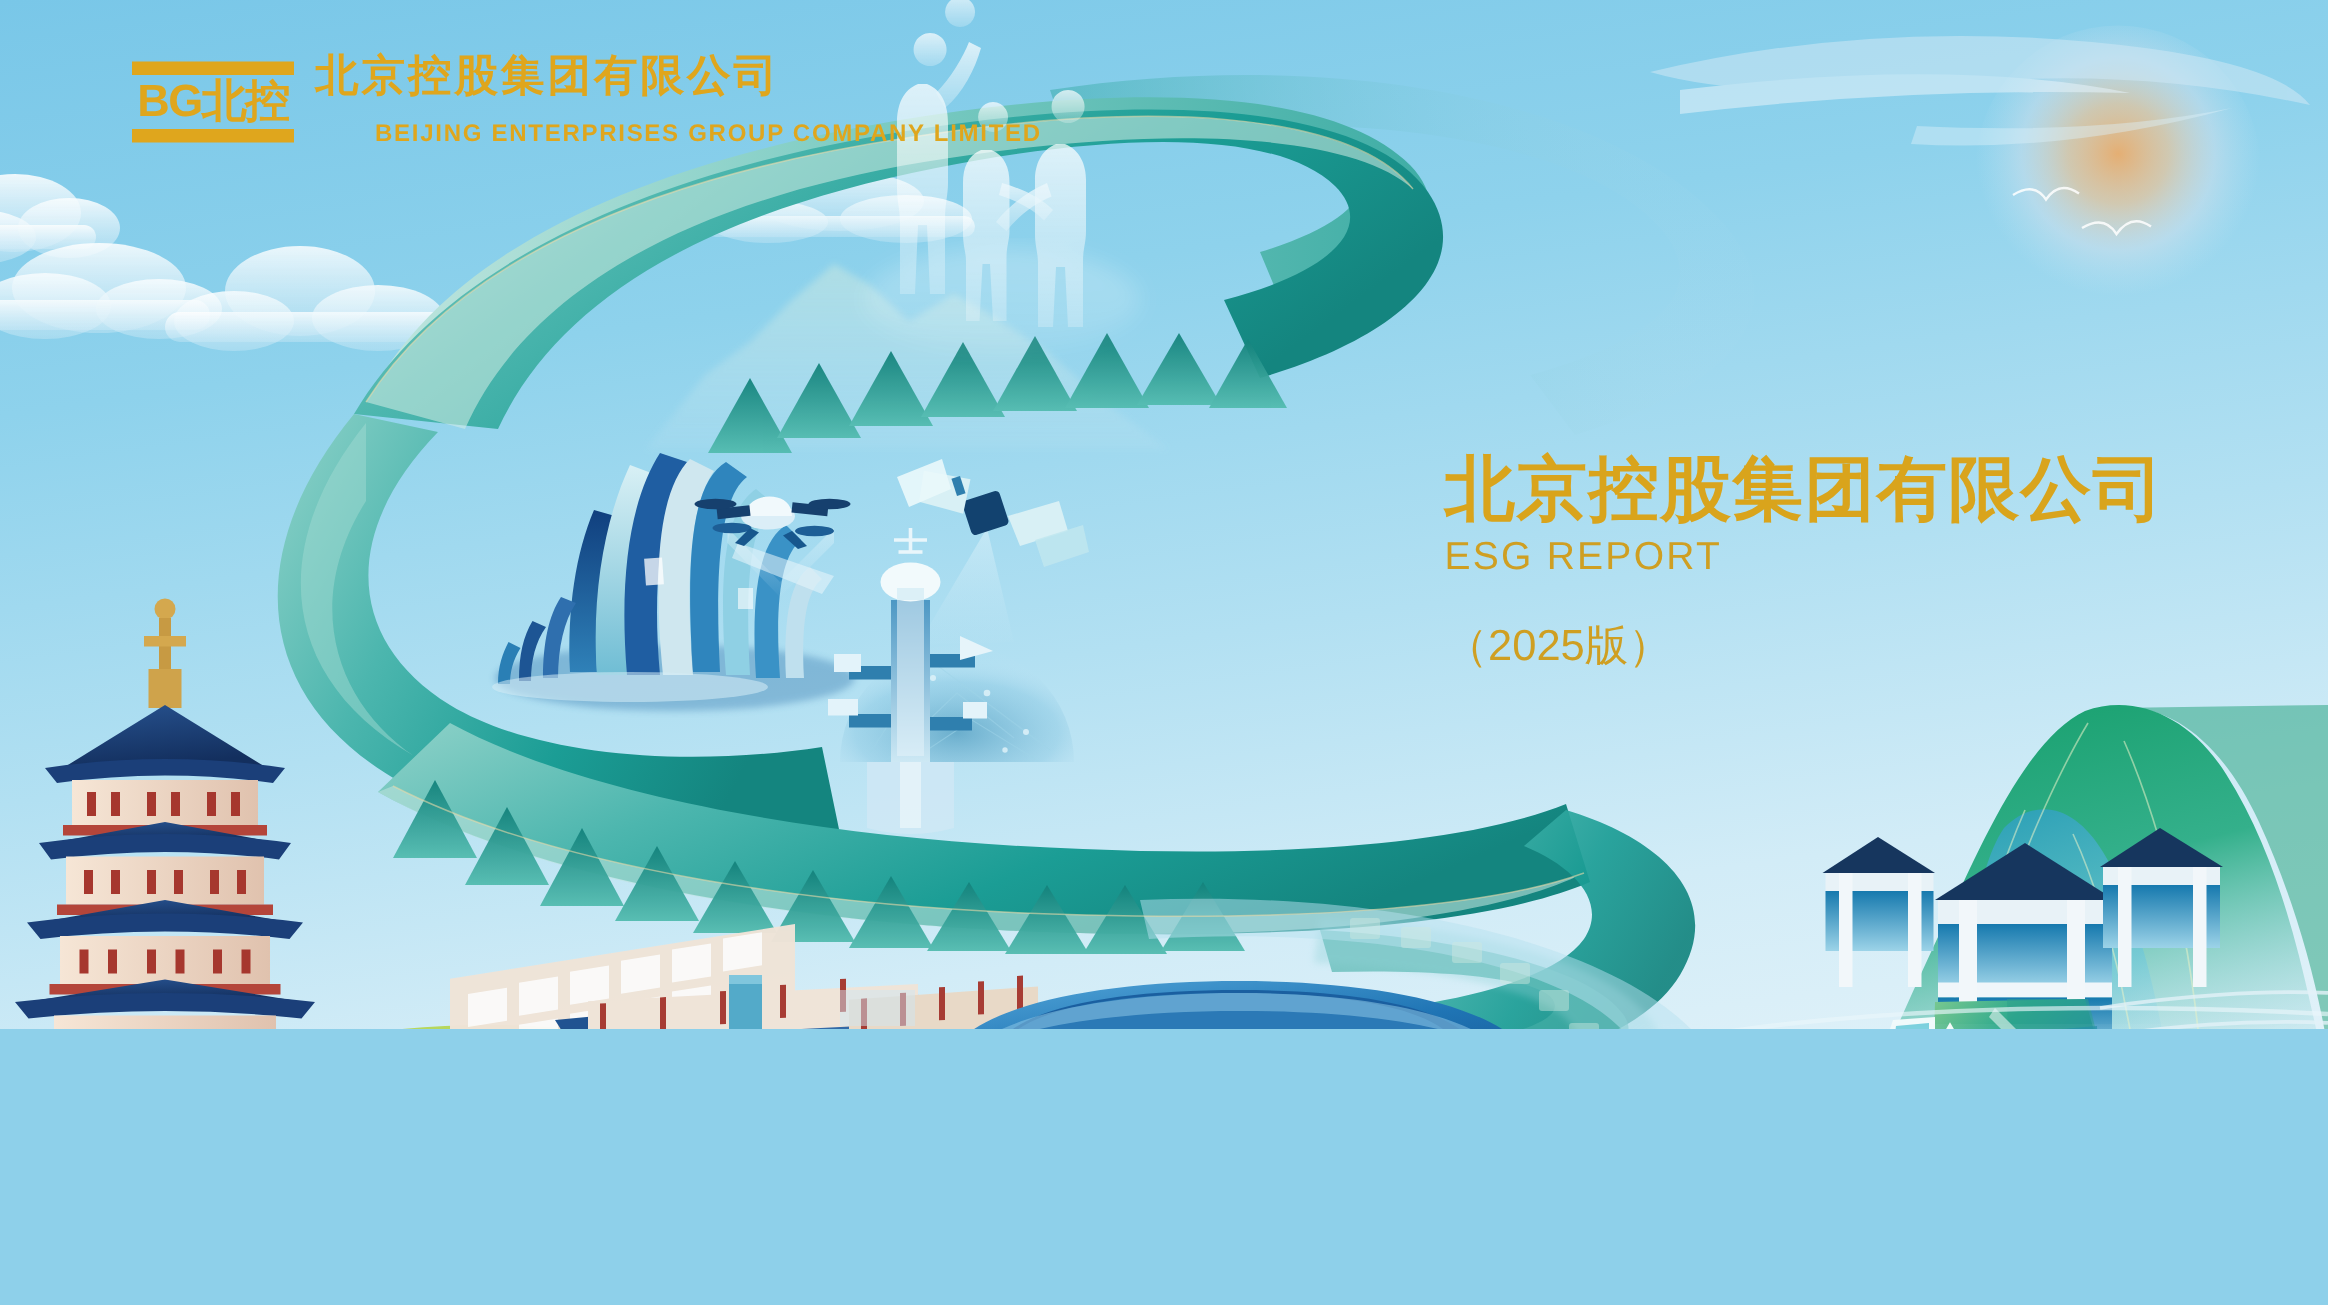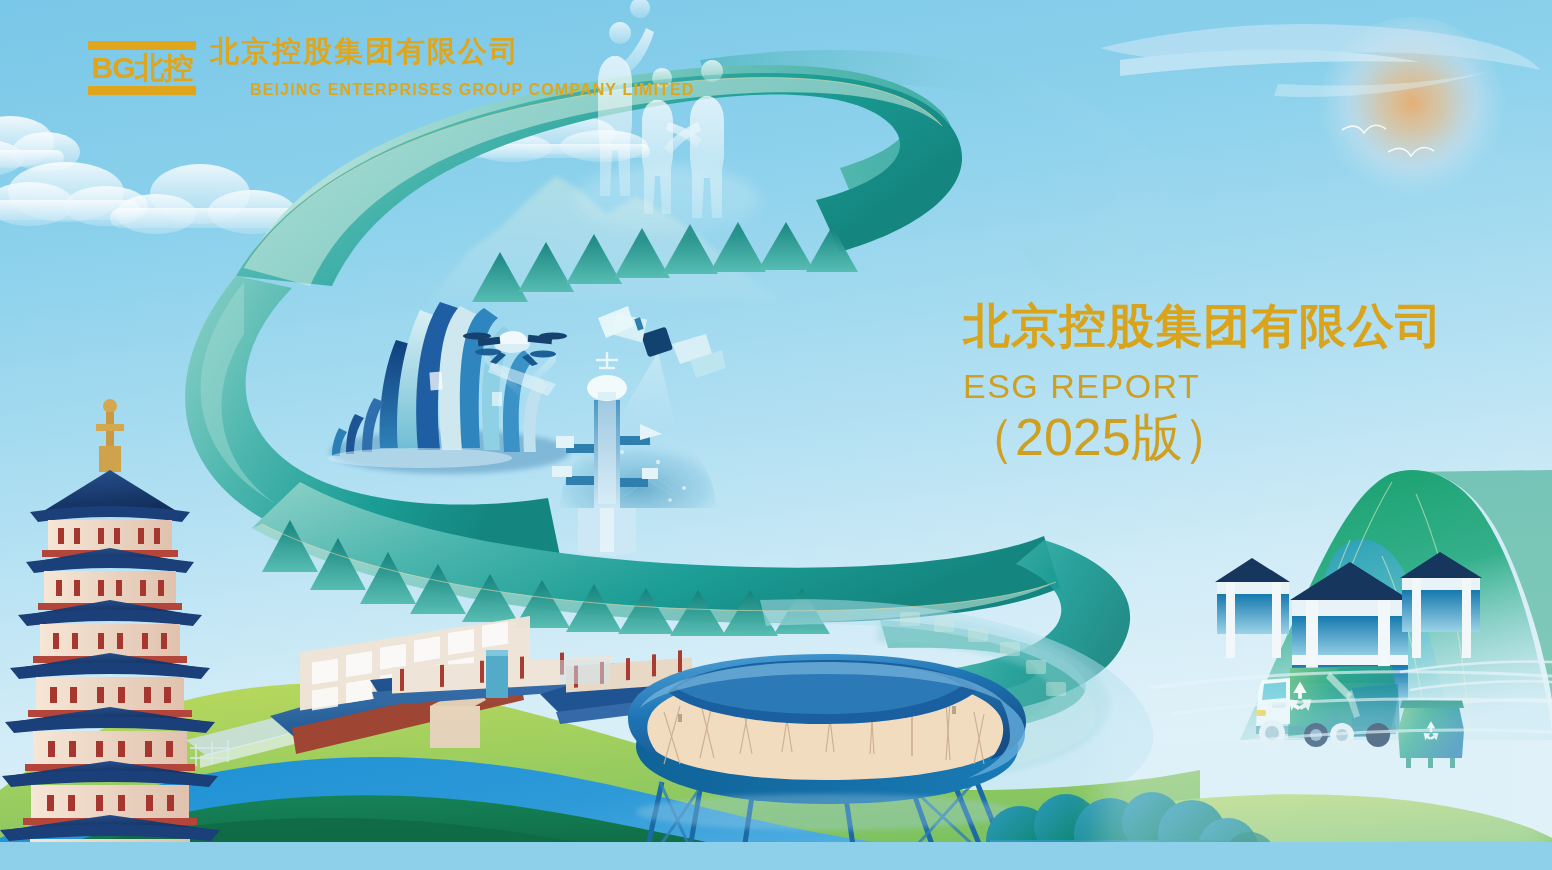"BG北控" #cover { height: 842px -> 686px }
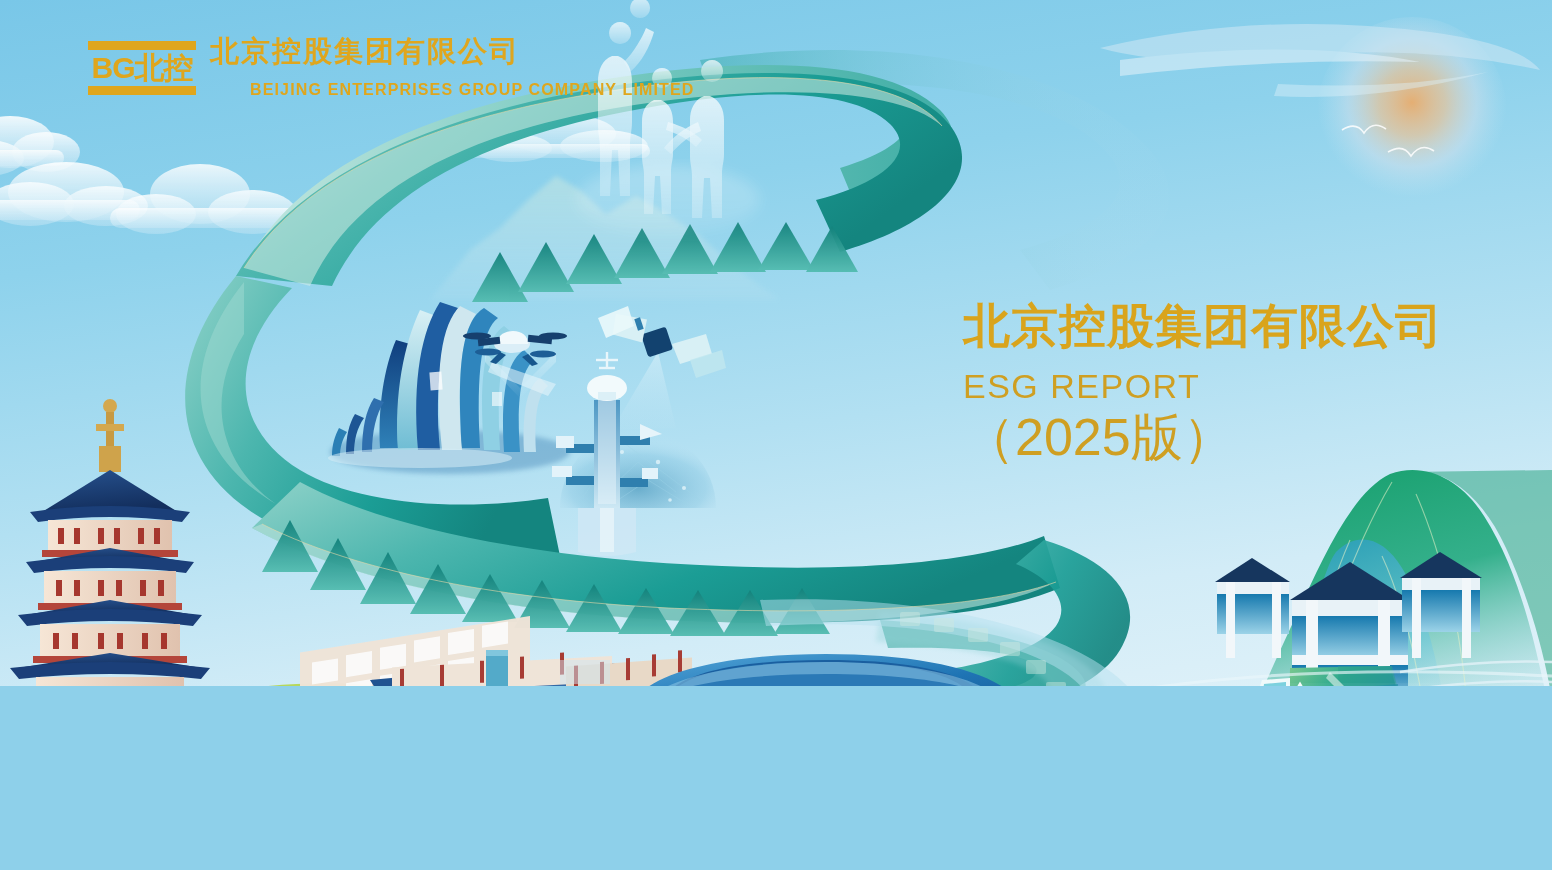"ESG REPORT" #title-block .t-en { font-size: 34px -> 26px; margin-top: 12px -> none }
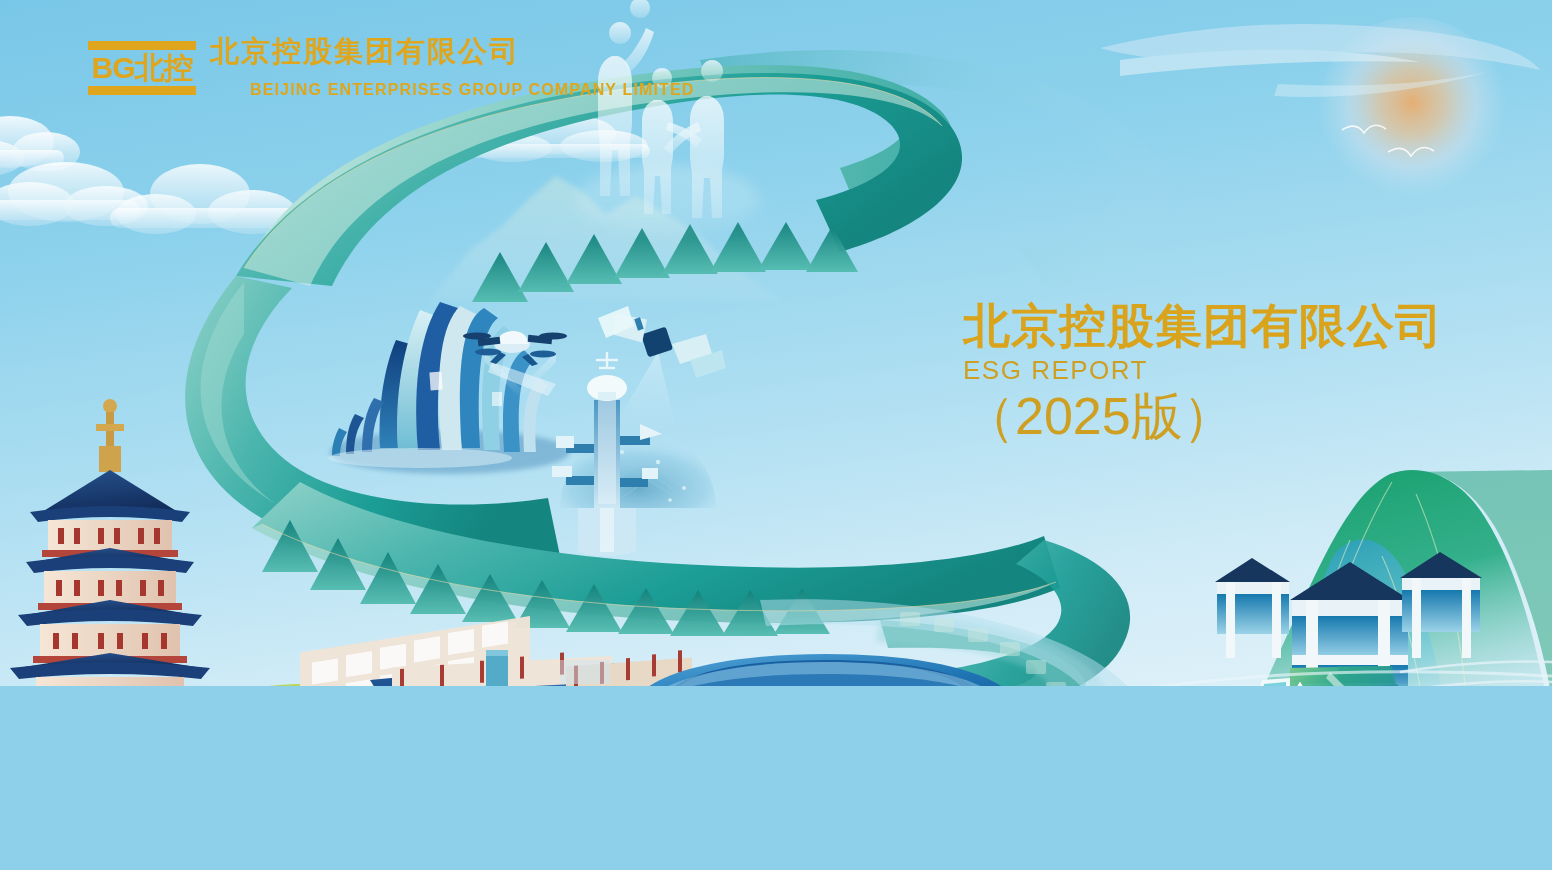"（2025版）" #title-block .t-ver { font-size: 52px -> 29px; margin-top: 4px -> 32px }
